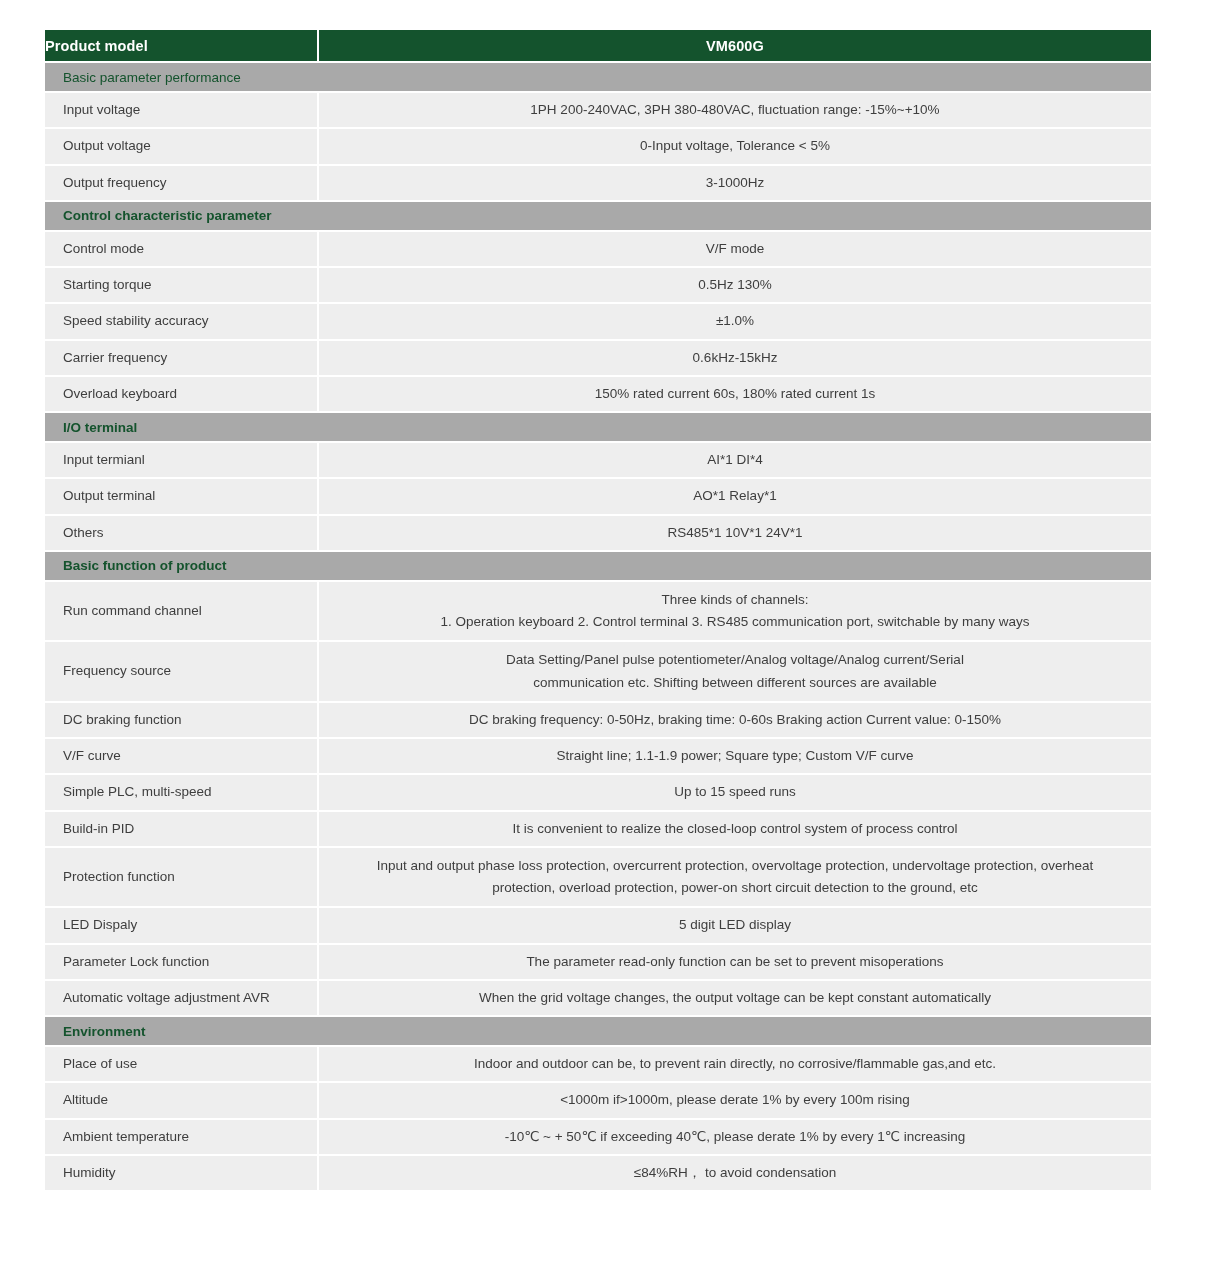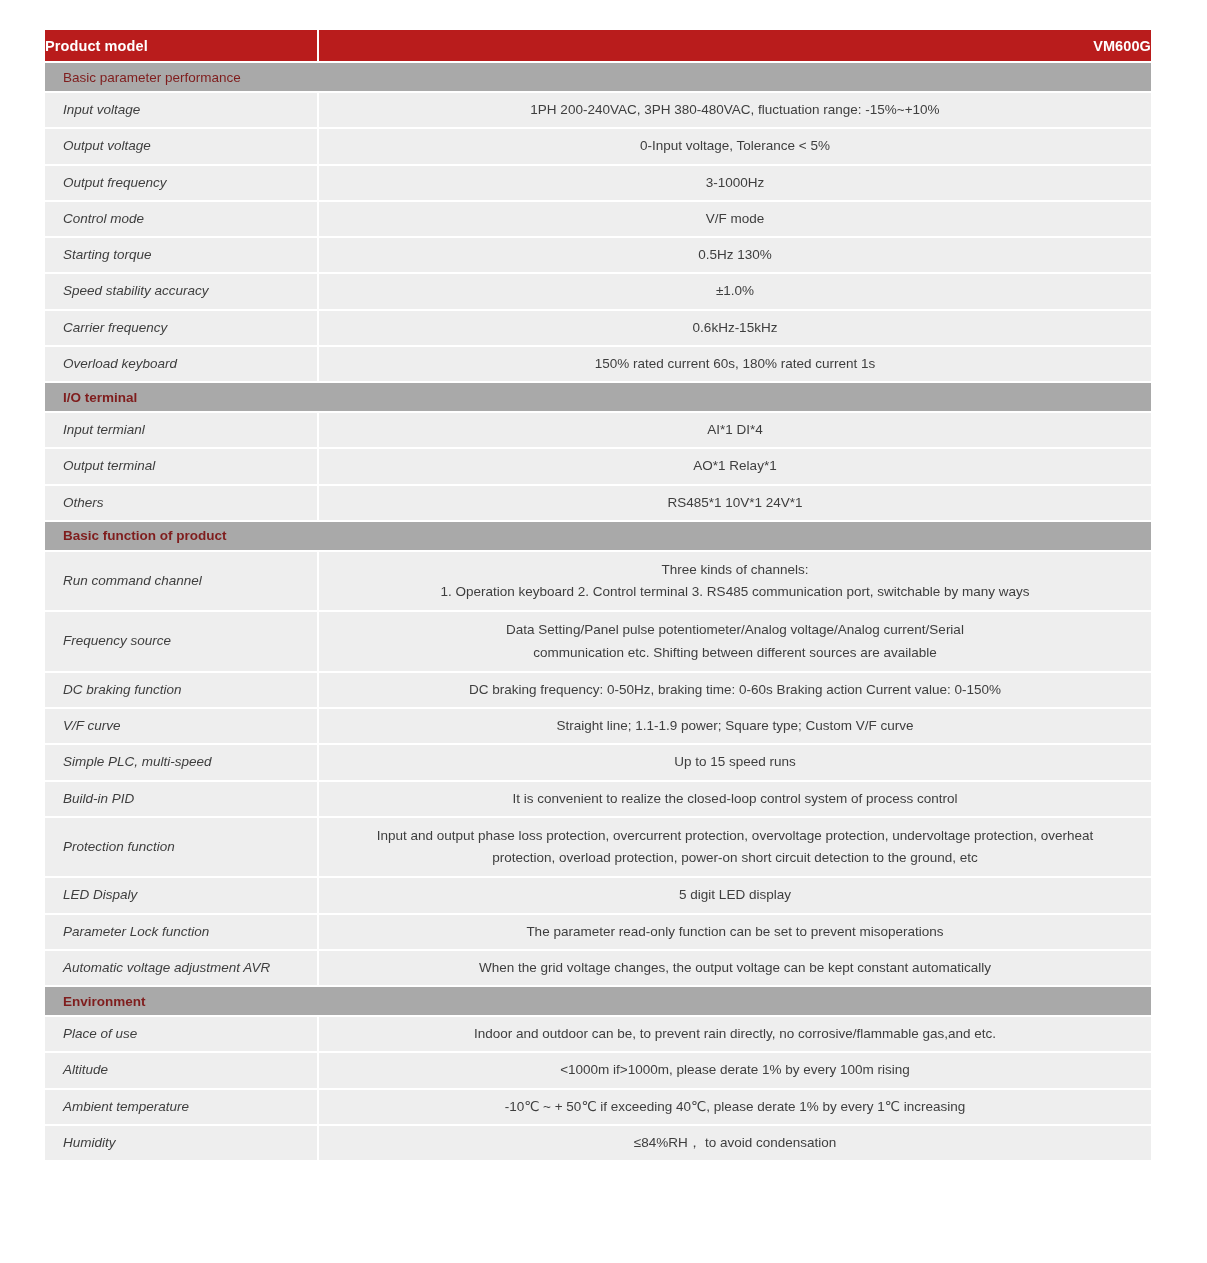"Product model" tr.header-row td { background: #b91c1c -> #14532d }
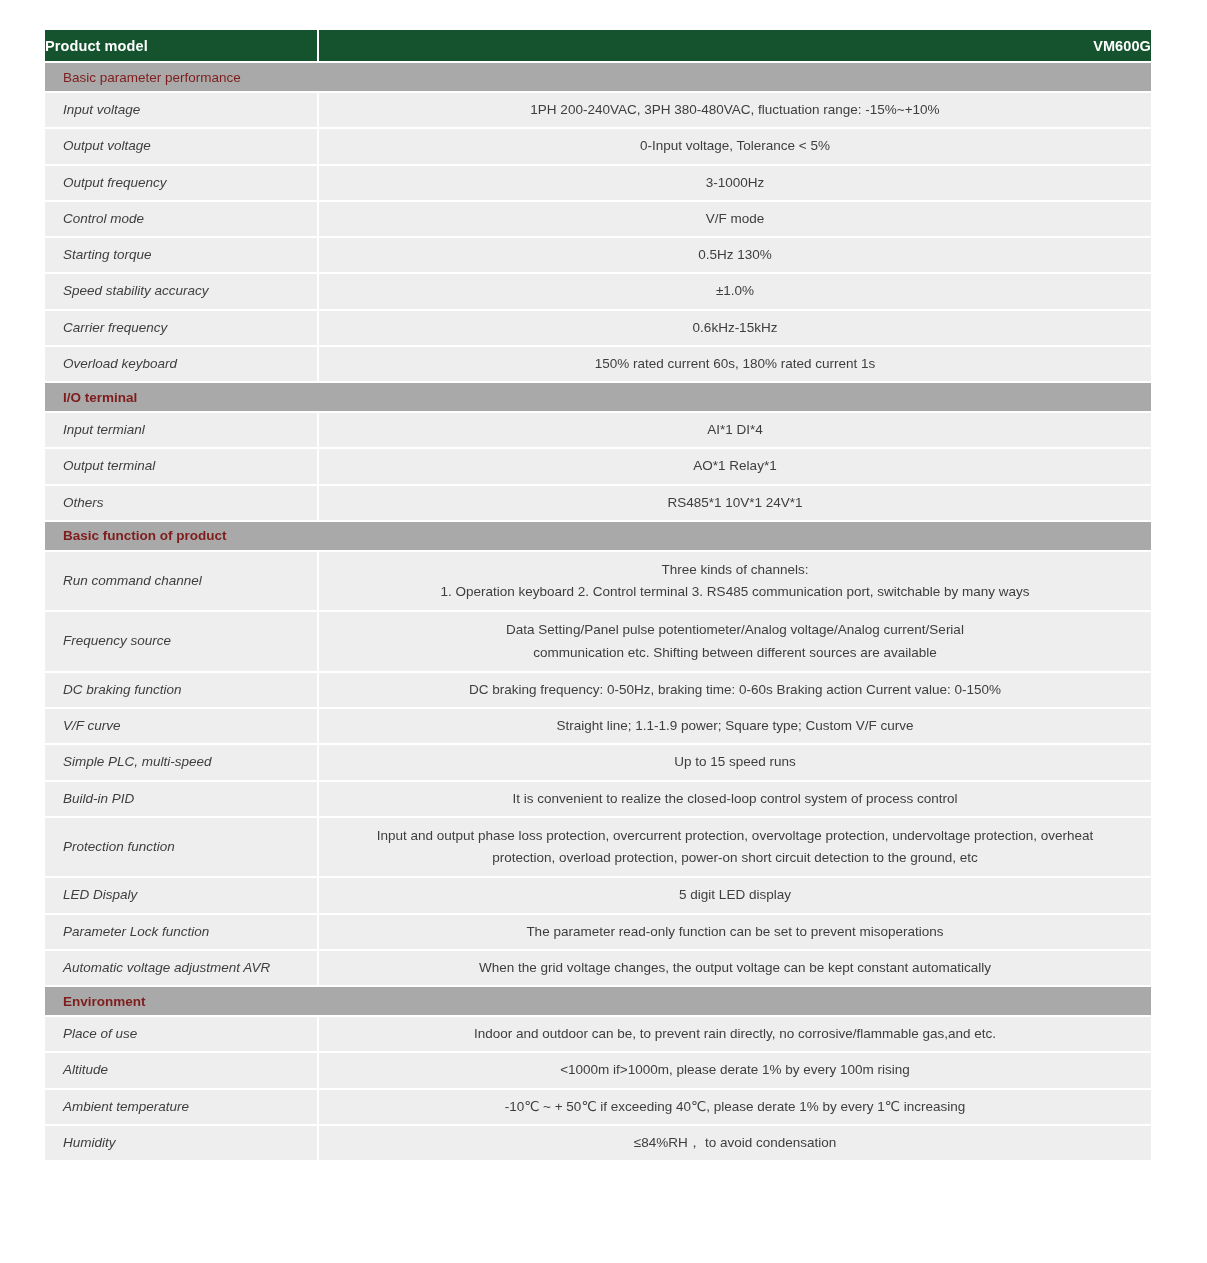"VM600G" td.header-value { text-align: right -> center }
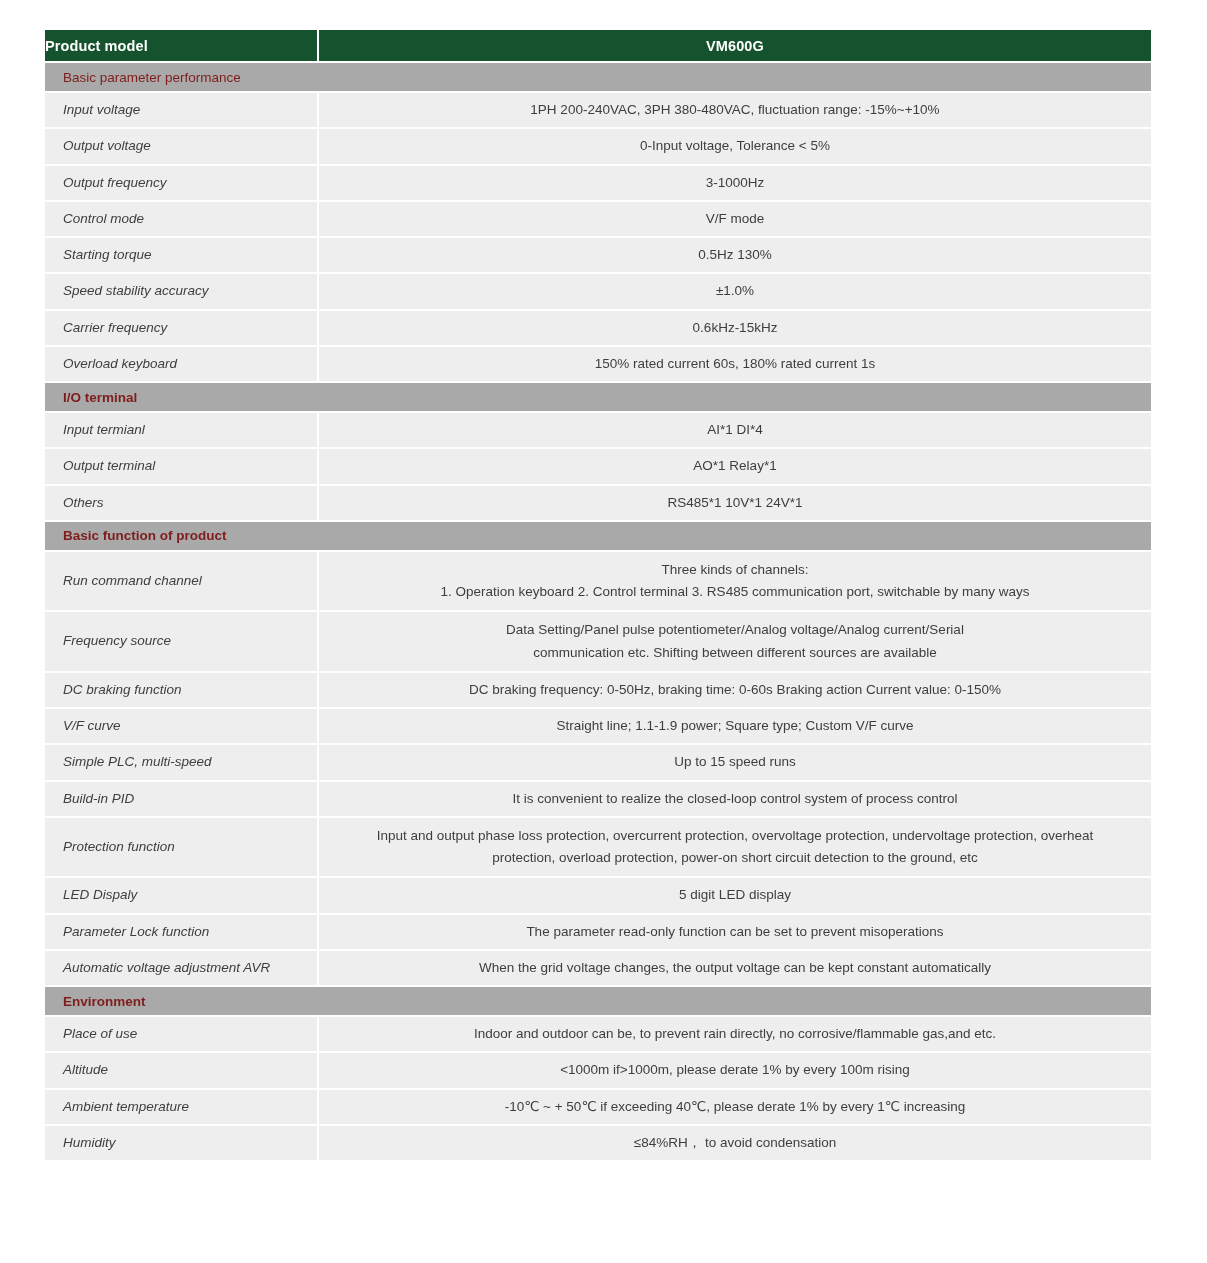"Basic parameter performance" tr.section-row td { color: #7f1d1d -> #14532d }
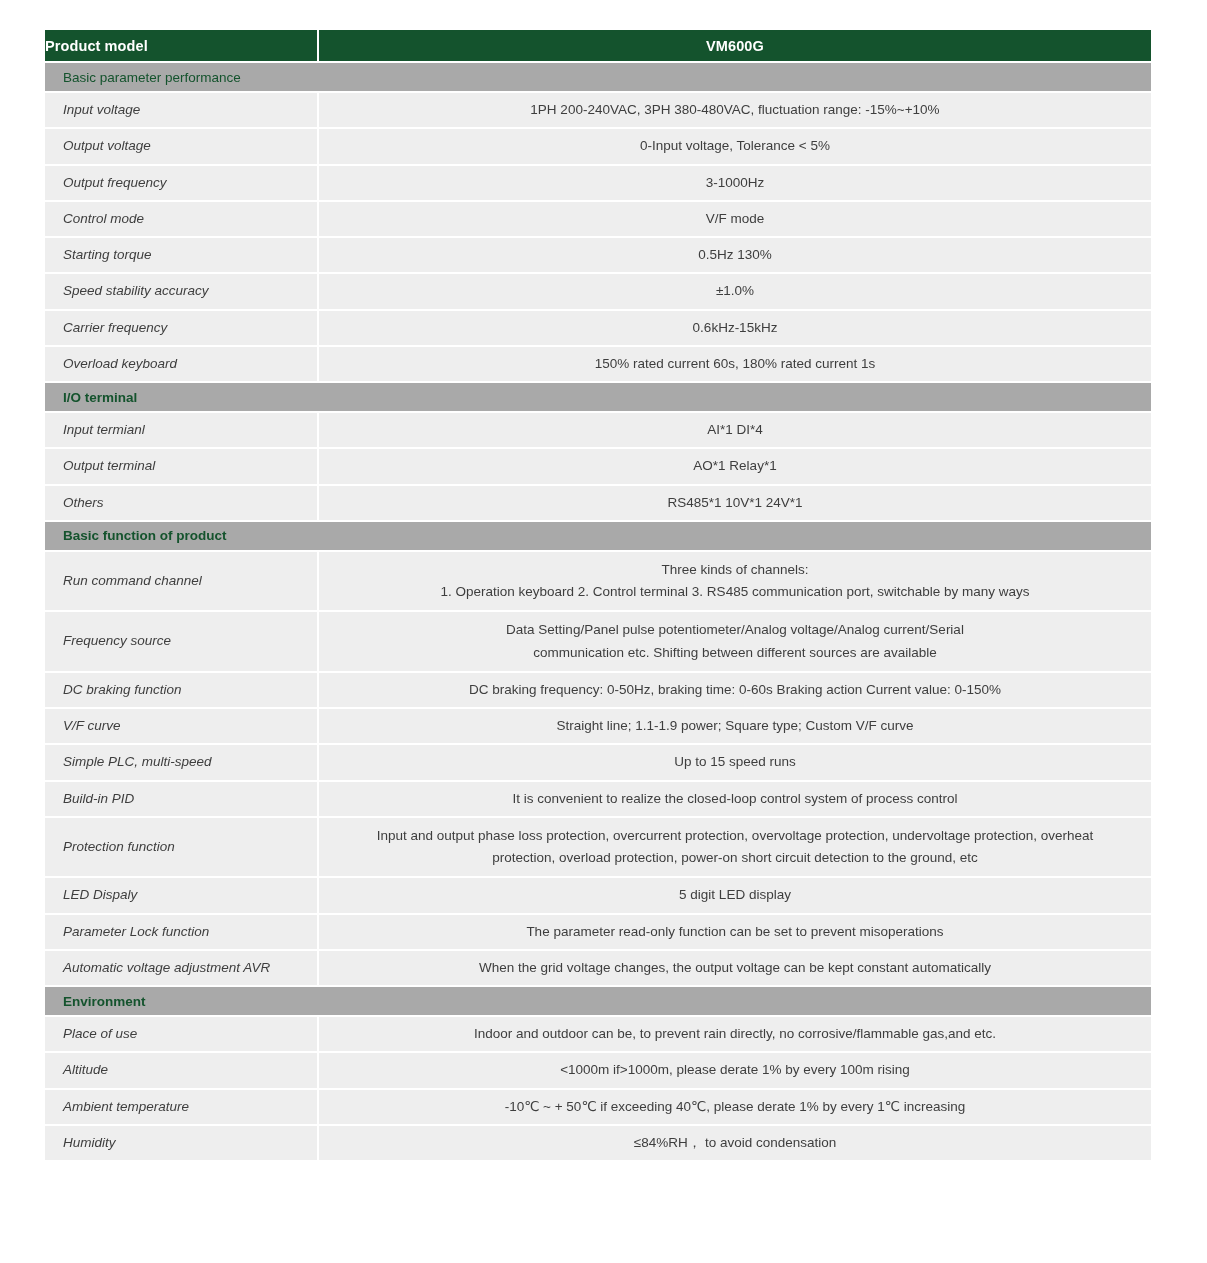"Input voltage" tr.data-row td.cell-label { font-style: italic -> none }
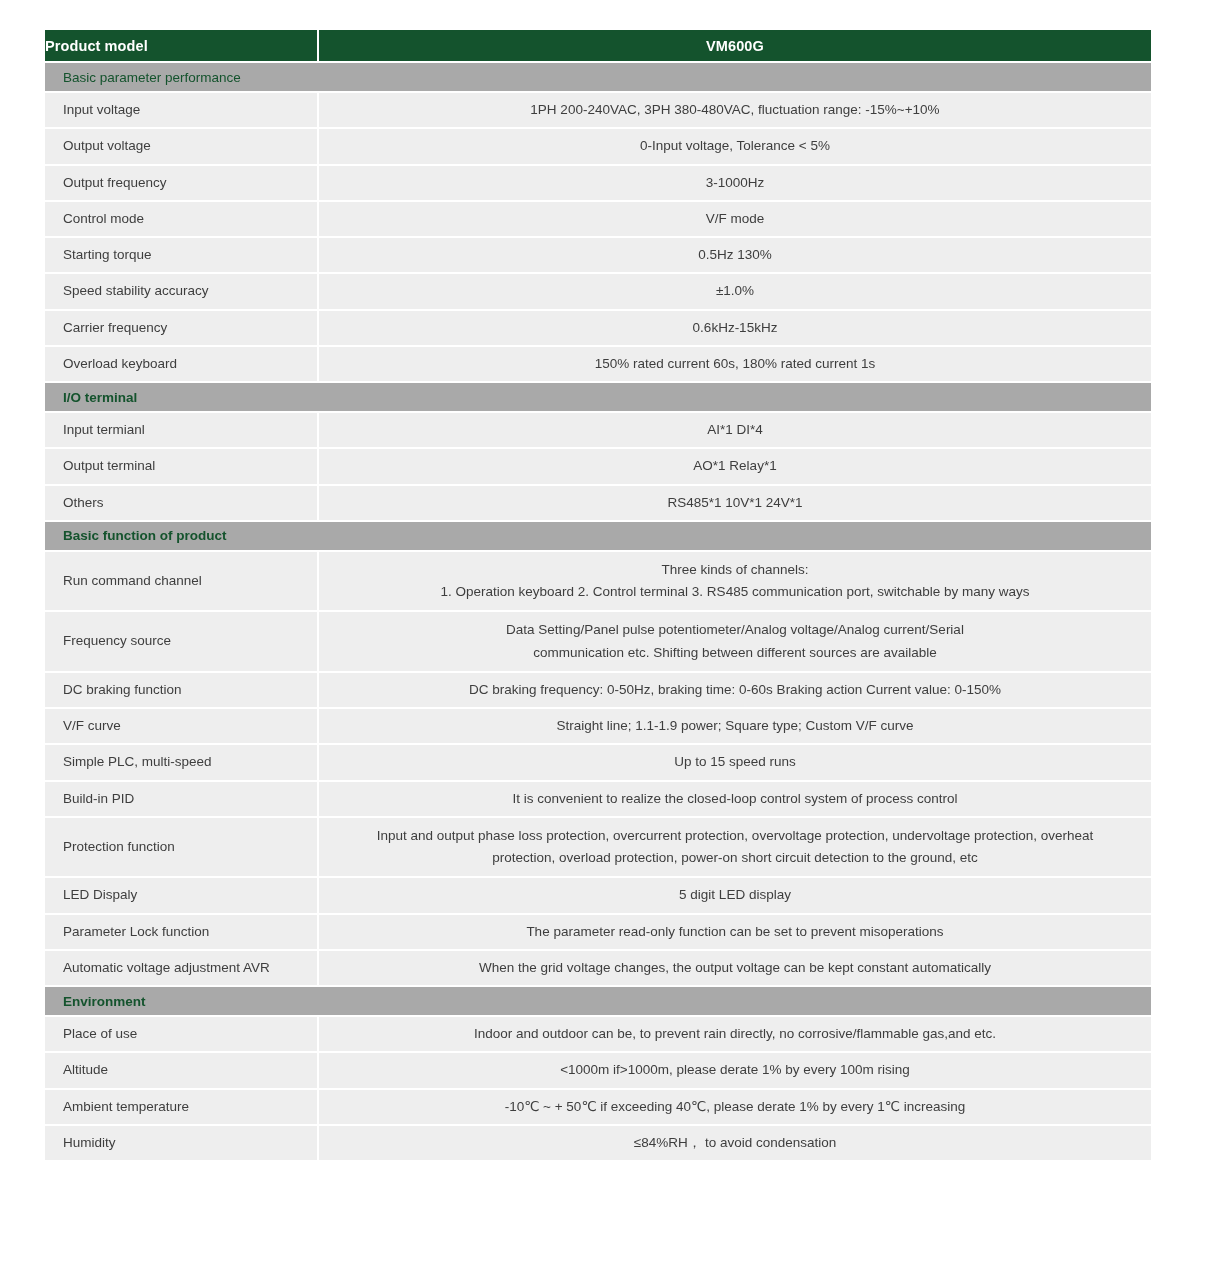"Control characteristic parameter" tr.section-row { html: none -> <tr> <td>Control characteristic parameter</td> </tr> }
